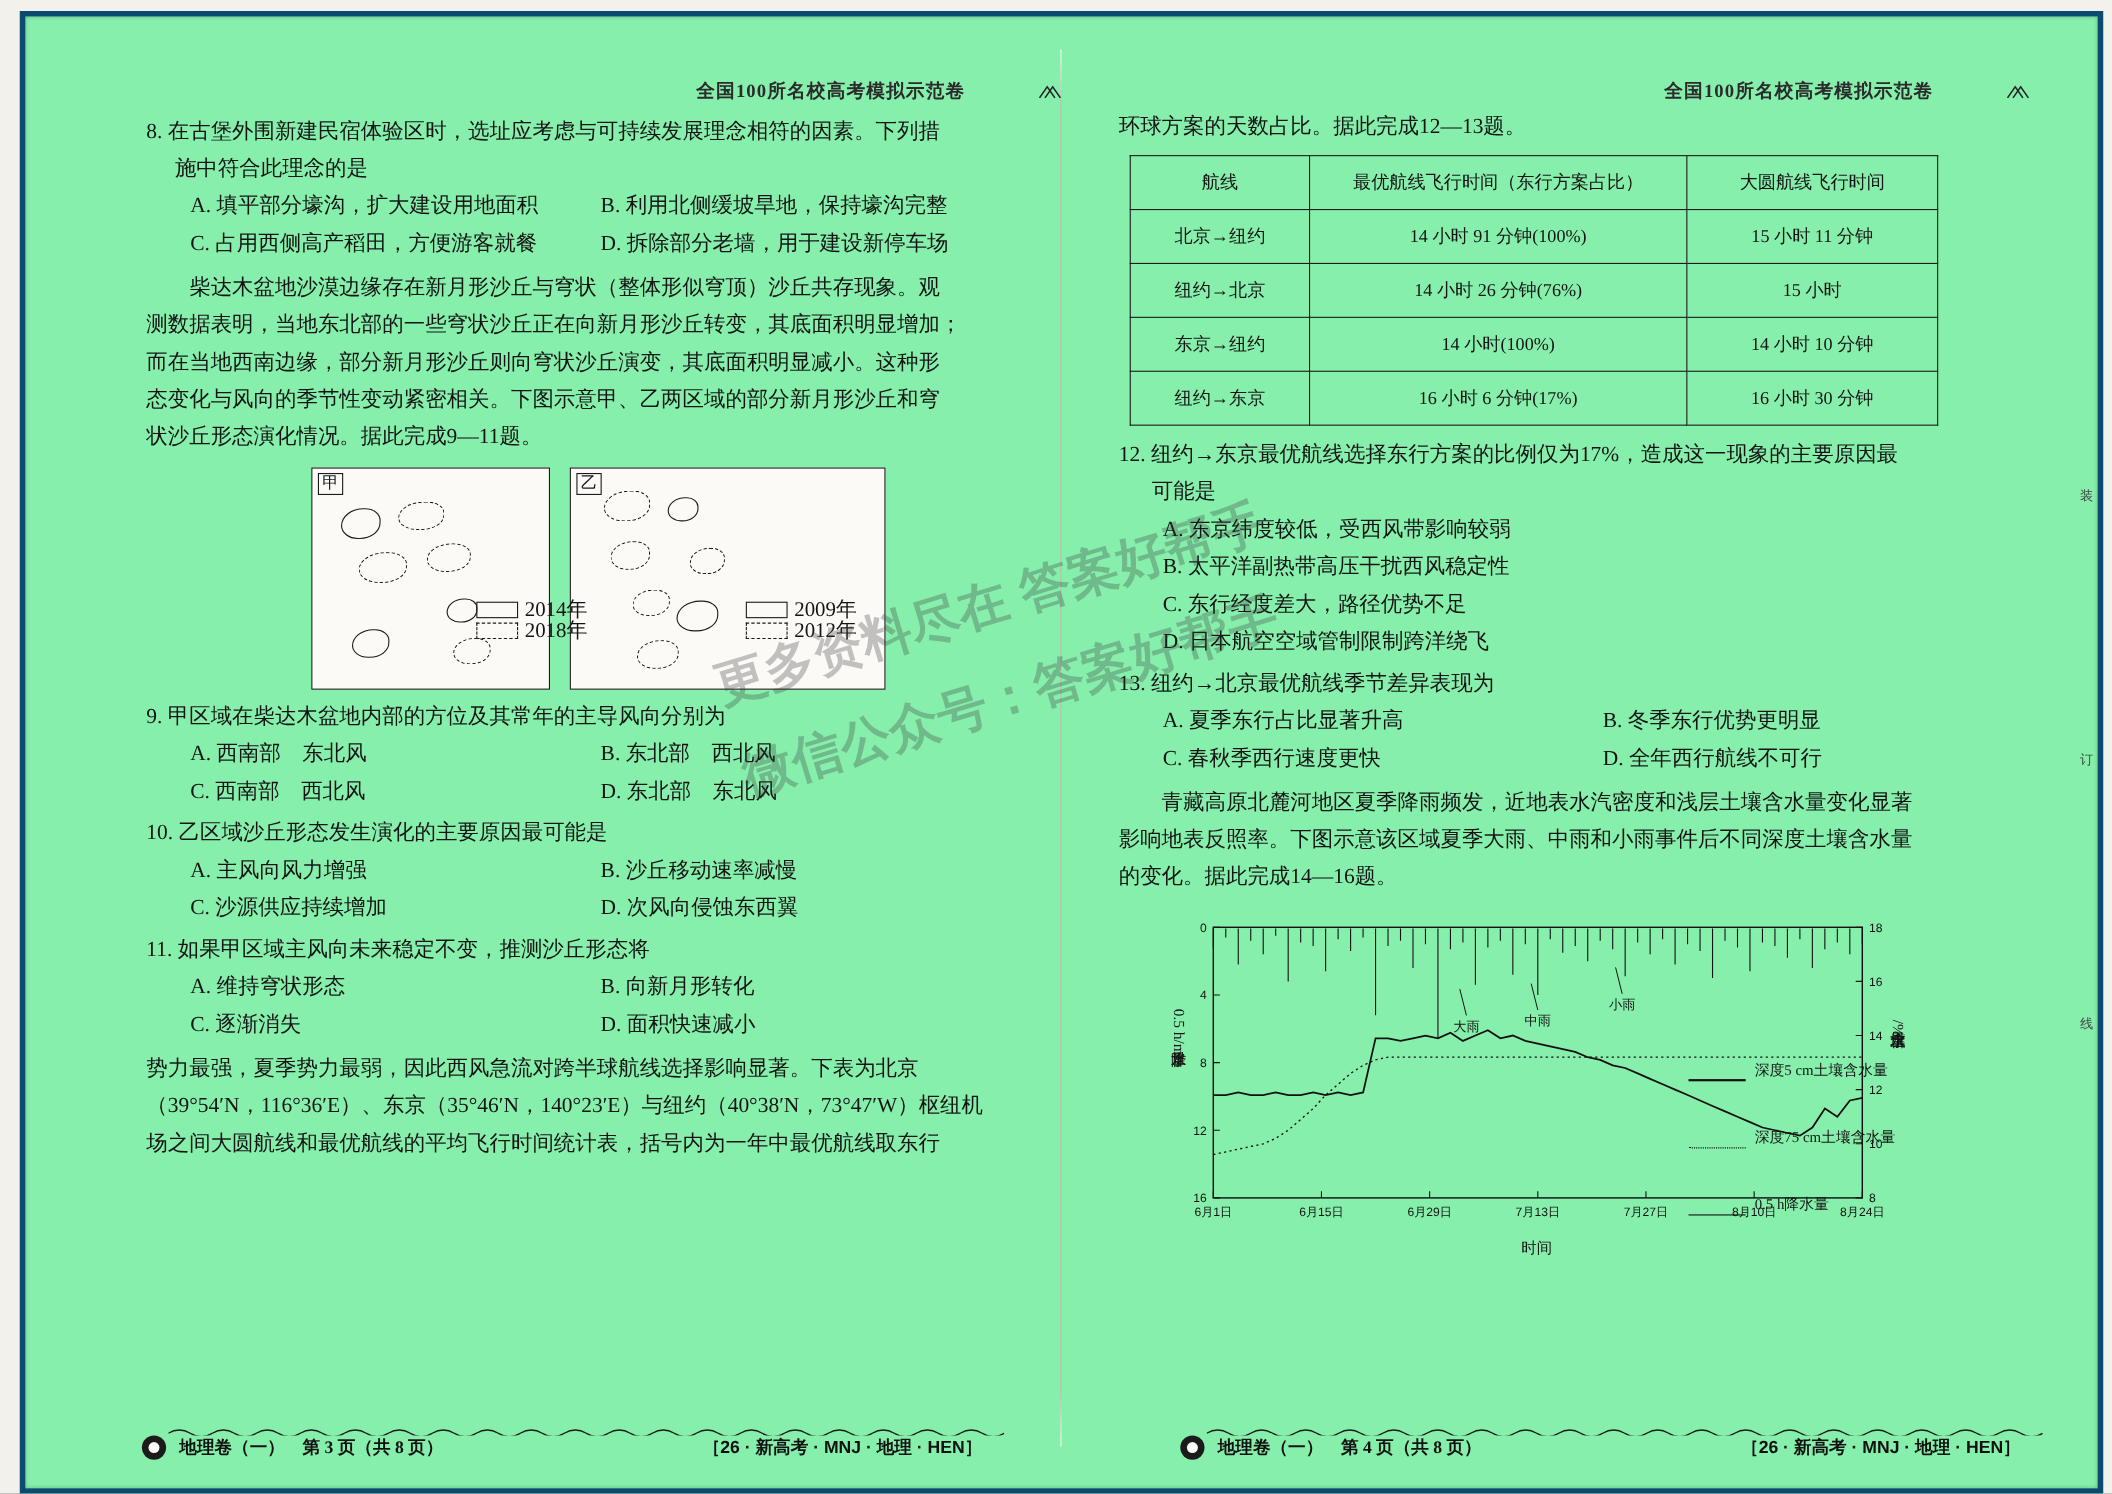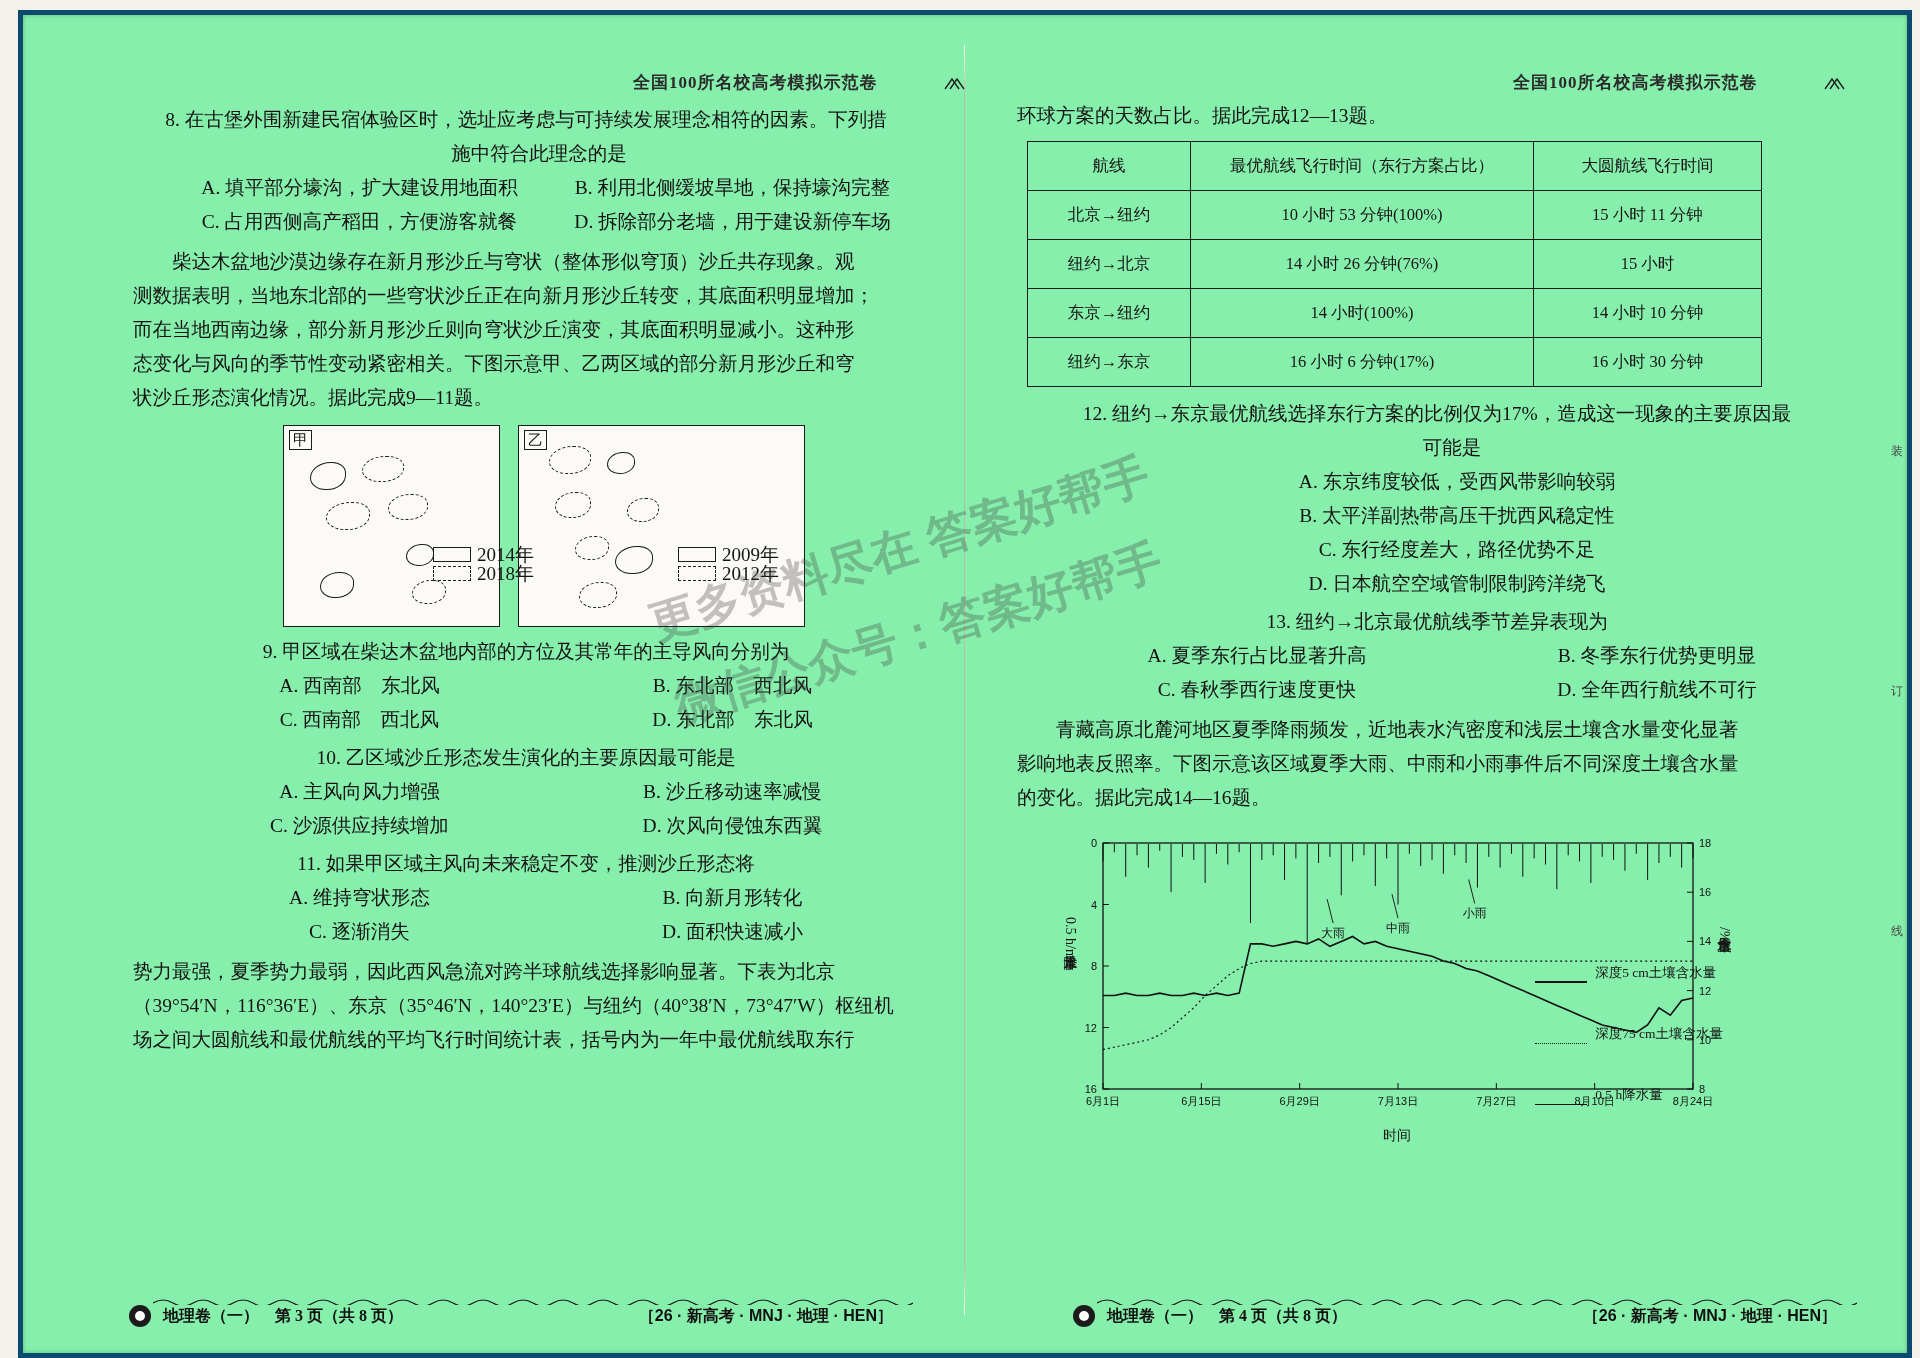"8. 在古堡外围新建民宿体验区时，选址应考虑与可持续发展理念相符的因素。下列措" .q { text-align: center -> none }
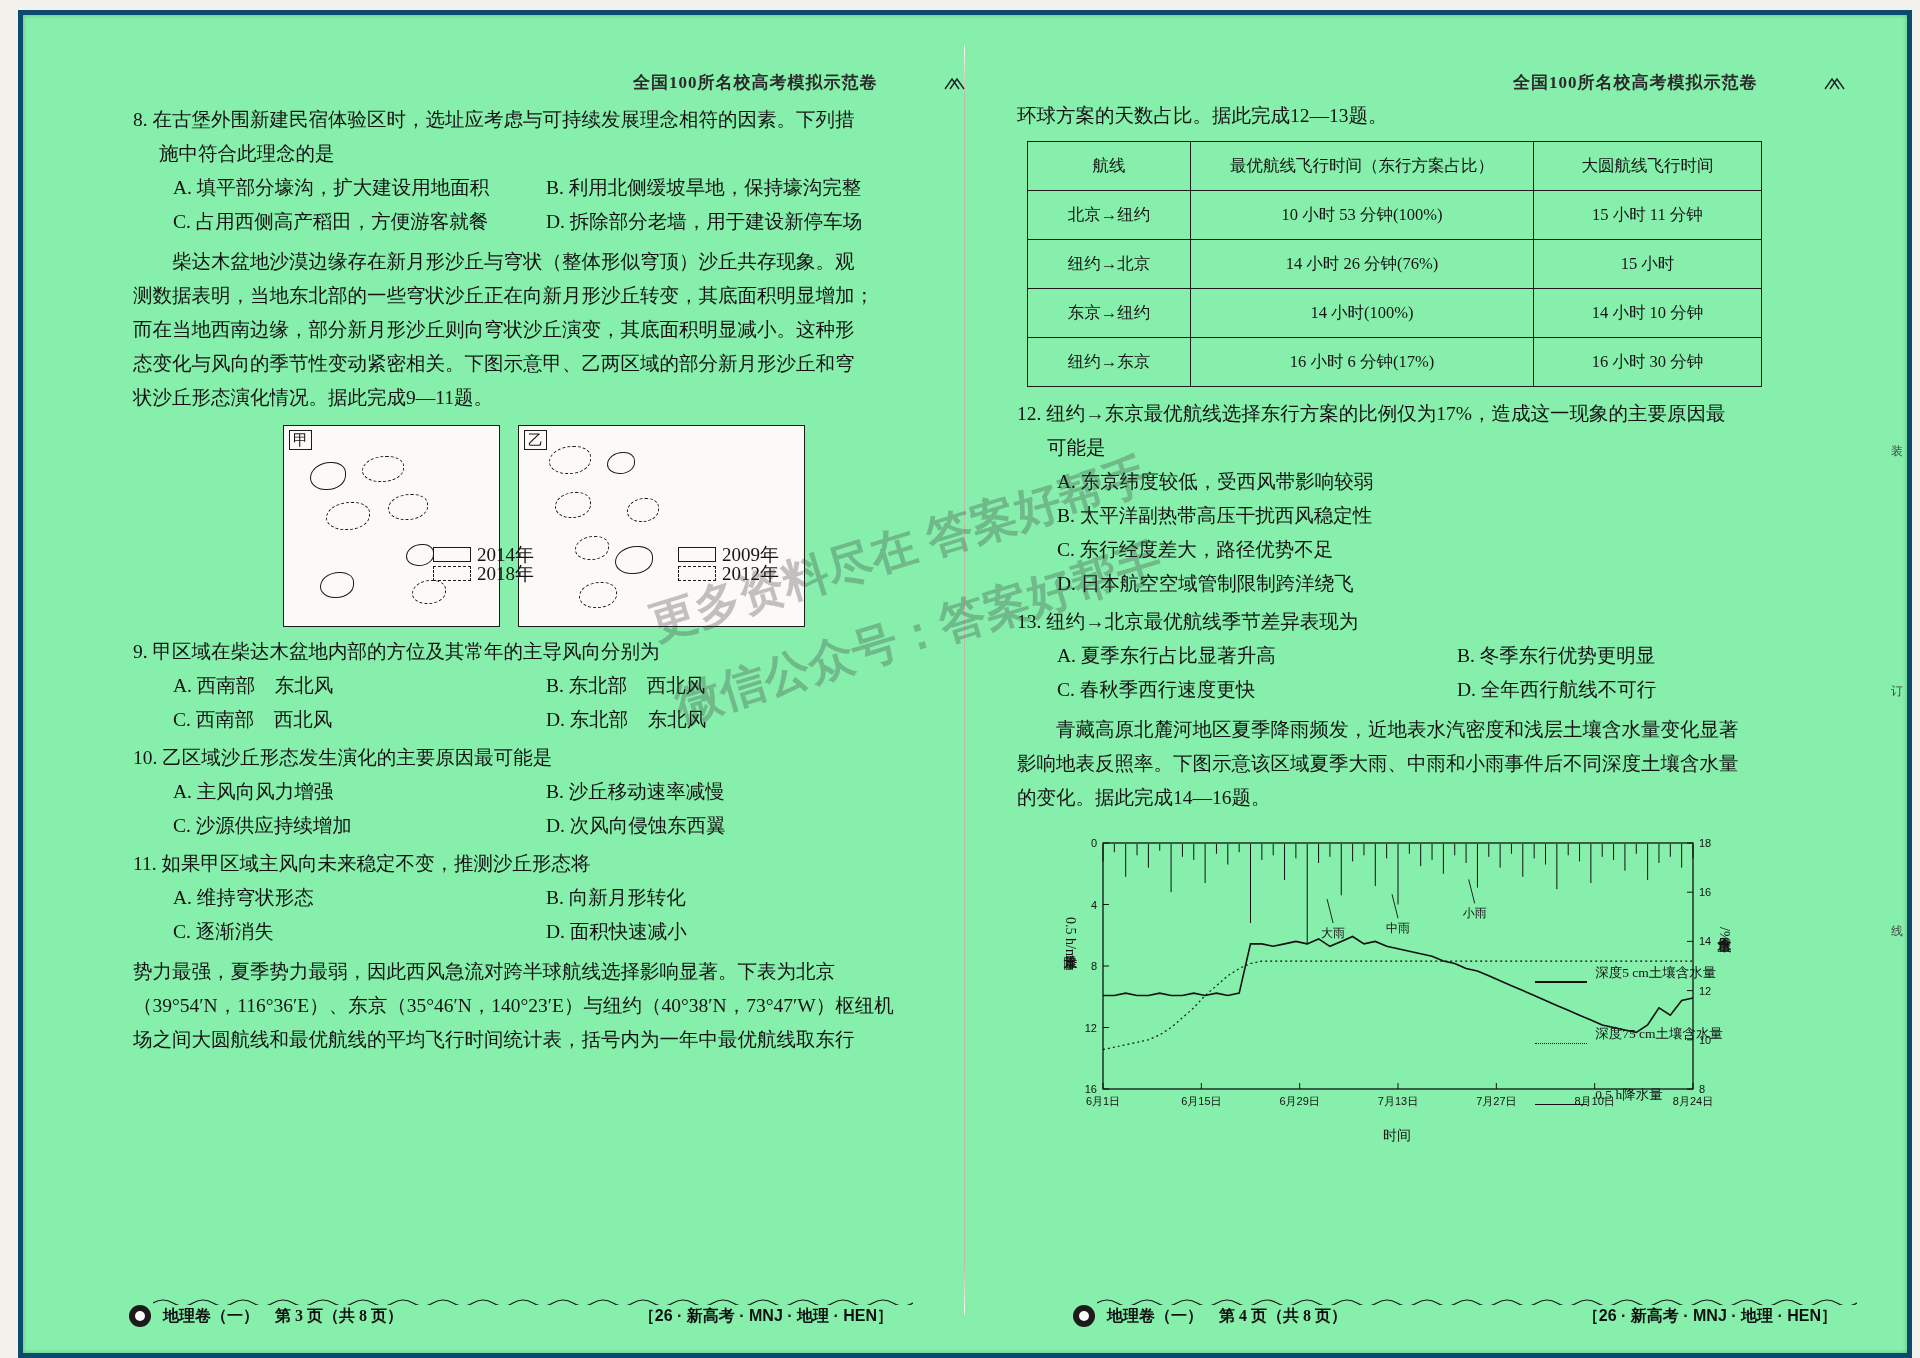"10 小时 53 分钟(100%)" td { text: 10 小时 53 -> 14 小时 91 }
